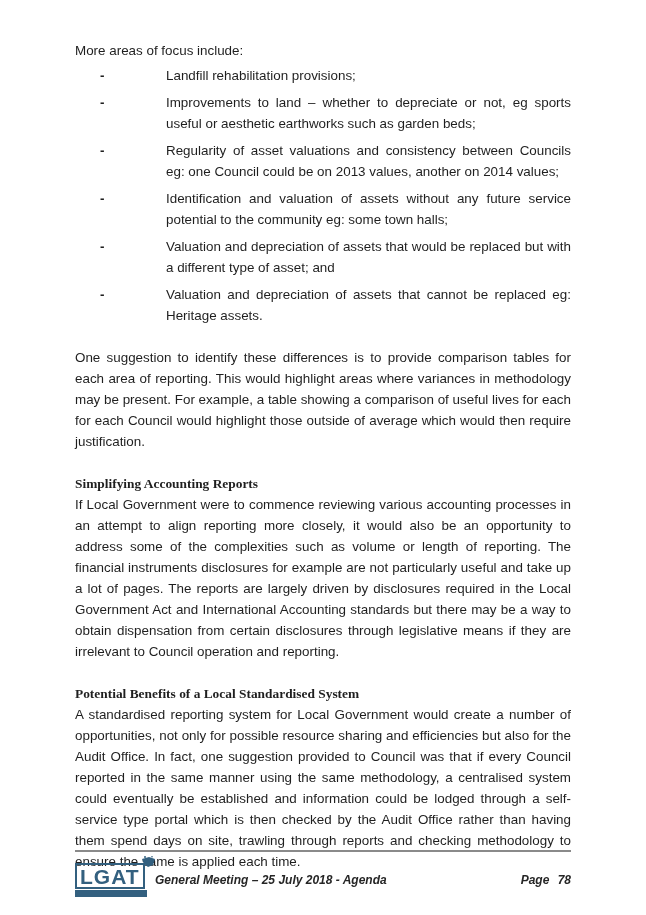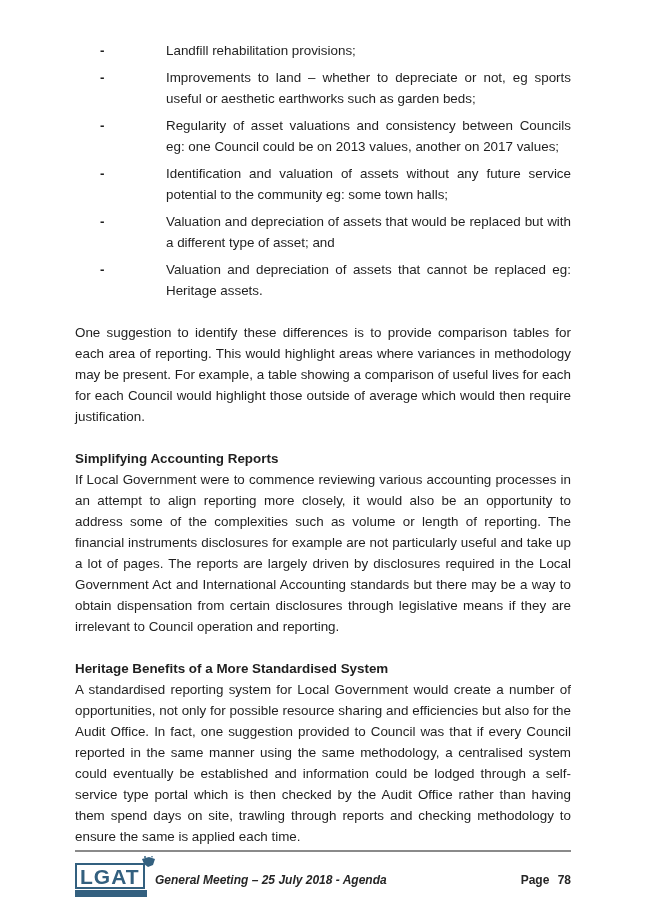"More areas of focus include:" p.focus-intro { html: none -> <p>More areas of focus include:</p> }
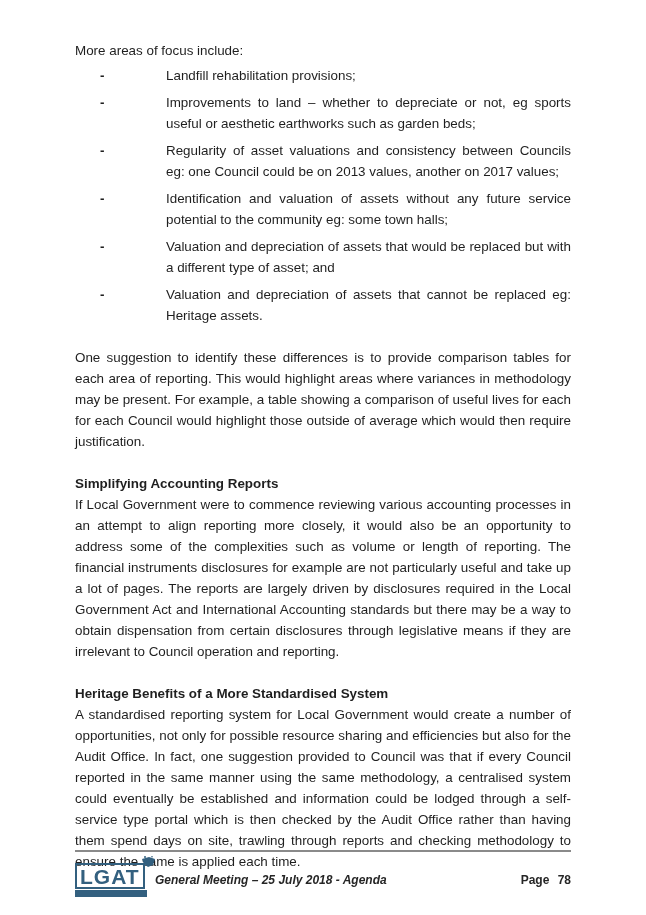"Regularity of asset valuations and" span.li-text { text: 2017 -> 2014 }
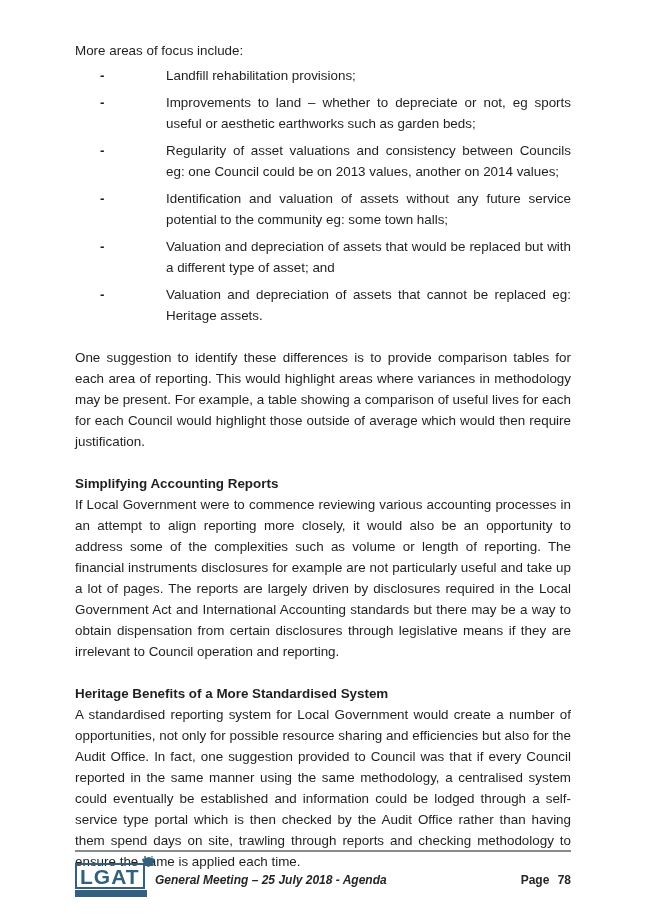"Simplifying Accounting Reports" h3.section-heading { font-family: none -> Liberation Serif, serif }
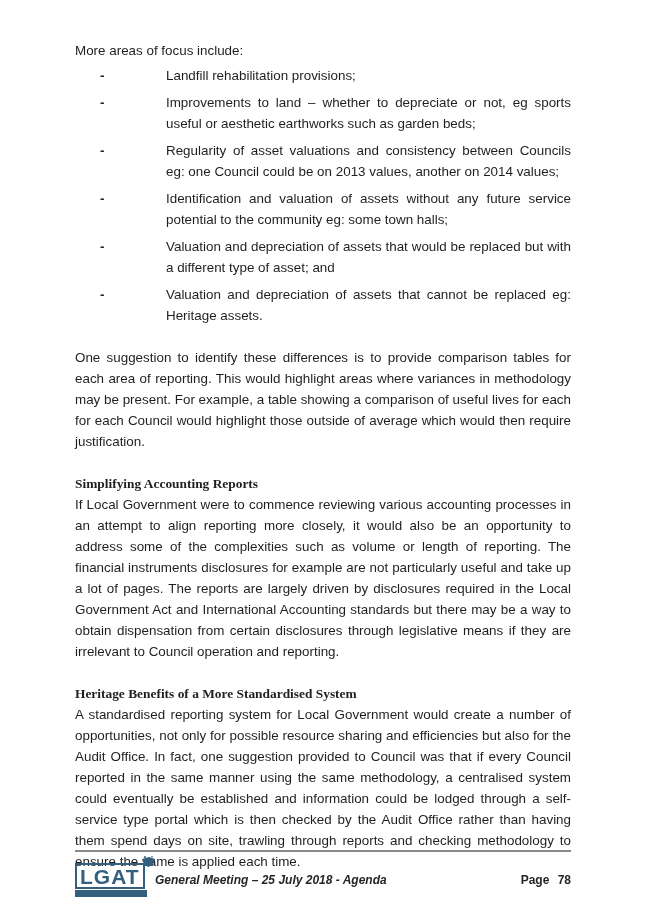"Heritage Benefits of a More" h3.section-heading { text: Heritage Benefits of a More -> Potential Benefits of a Local }
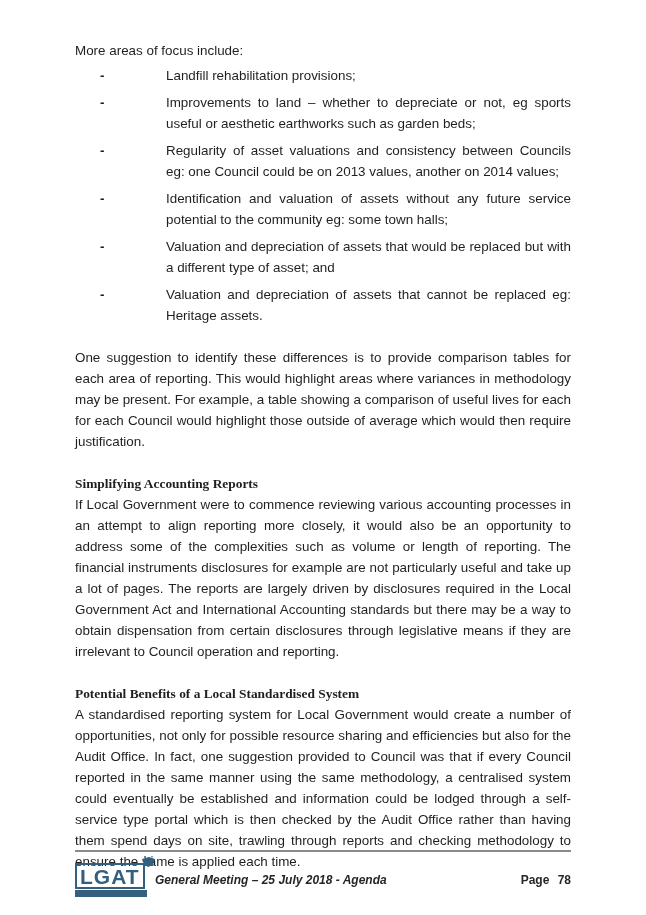"Page 78" .page-label { font-style: none -> italic }
